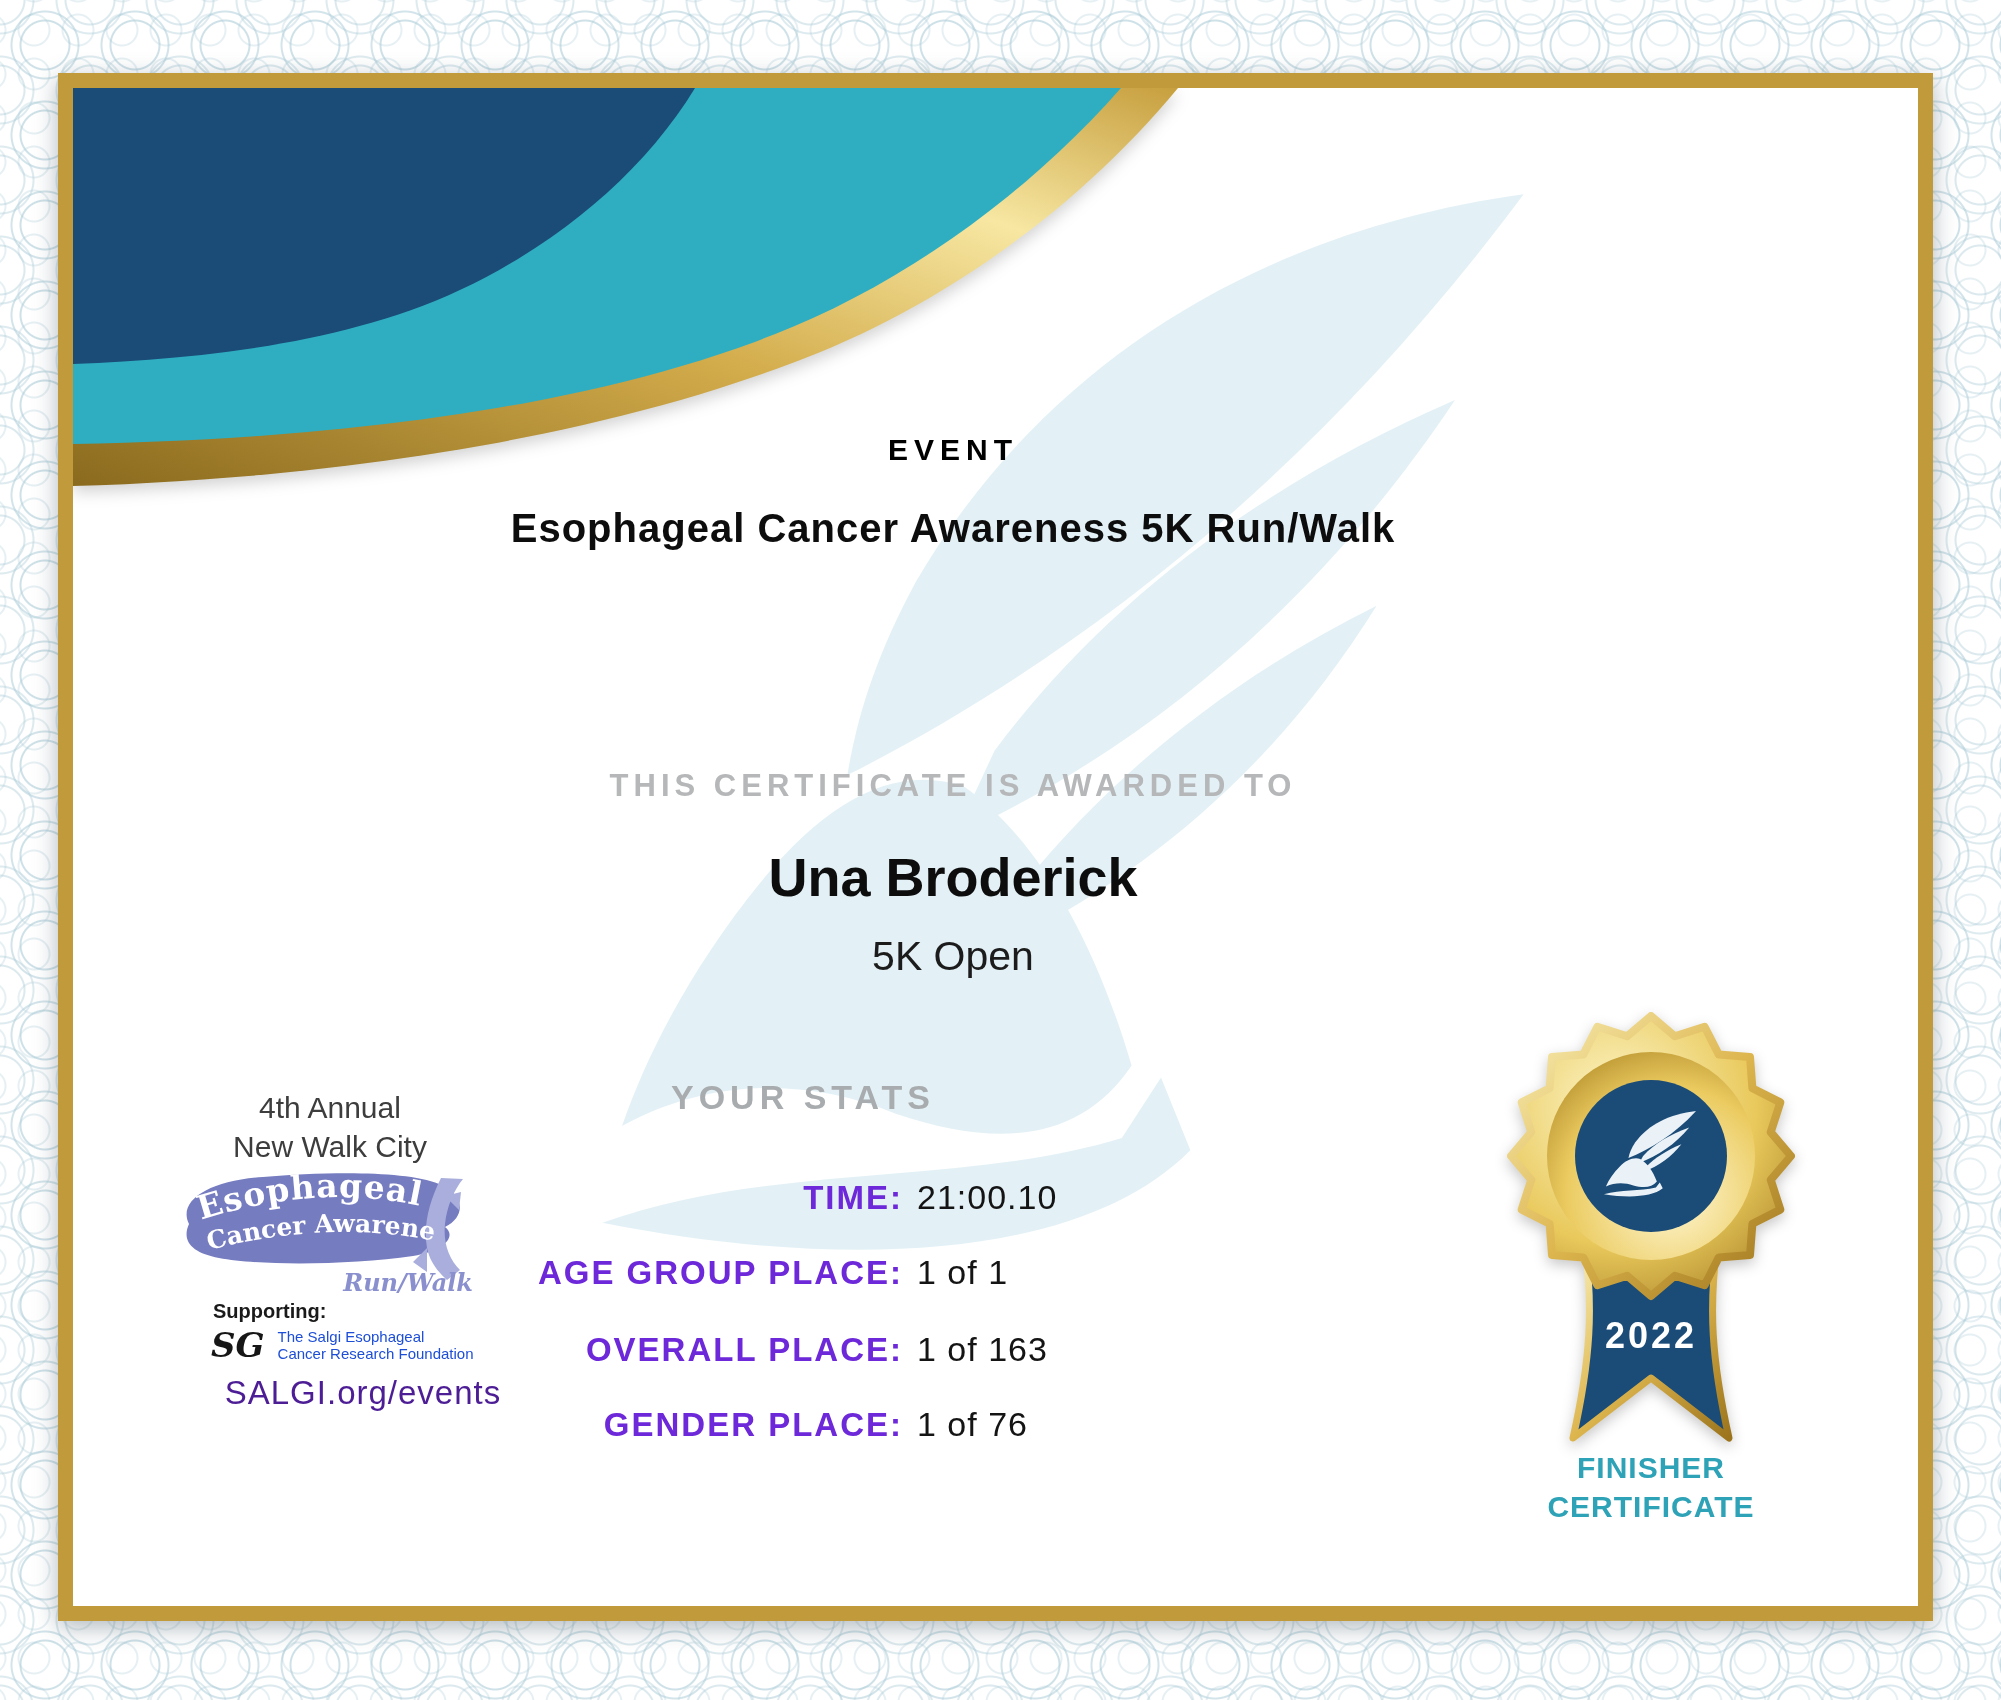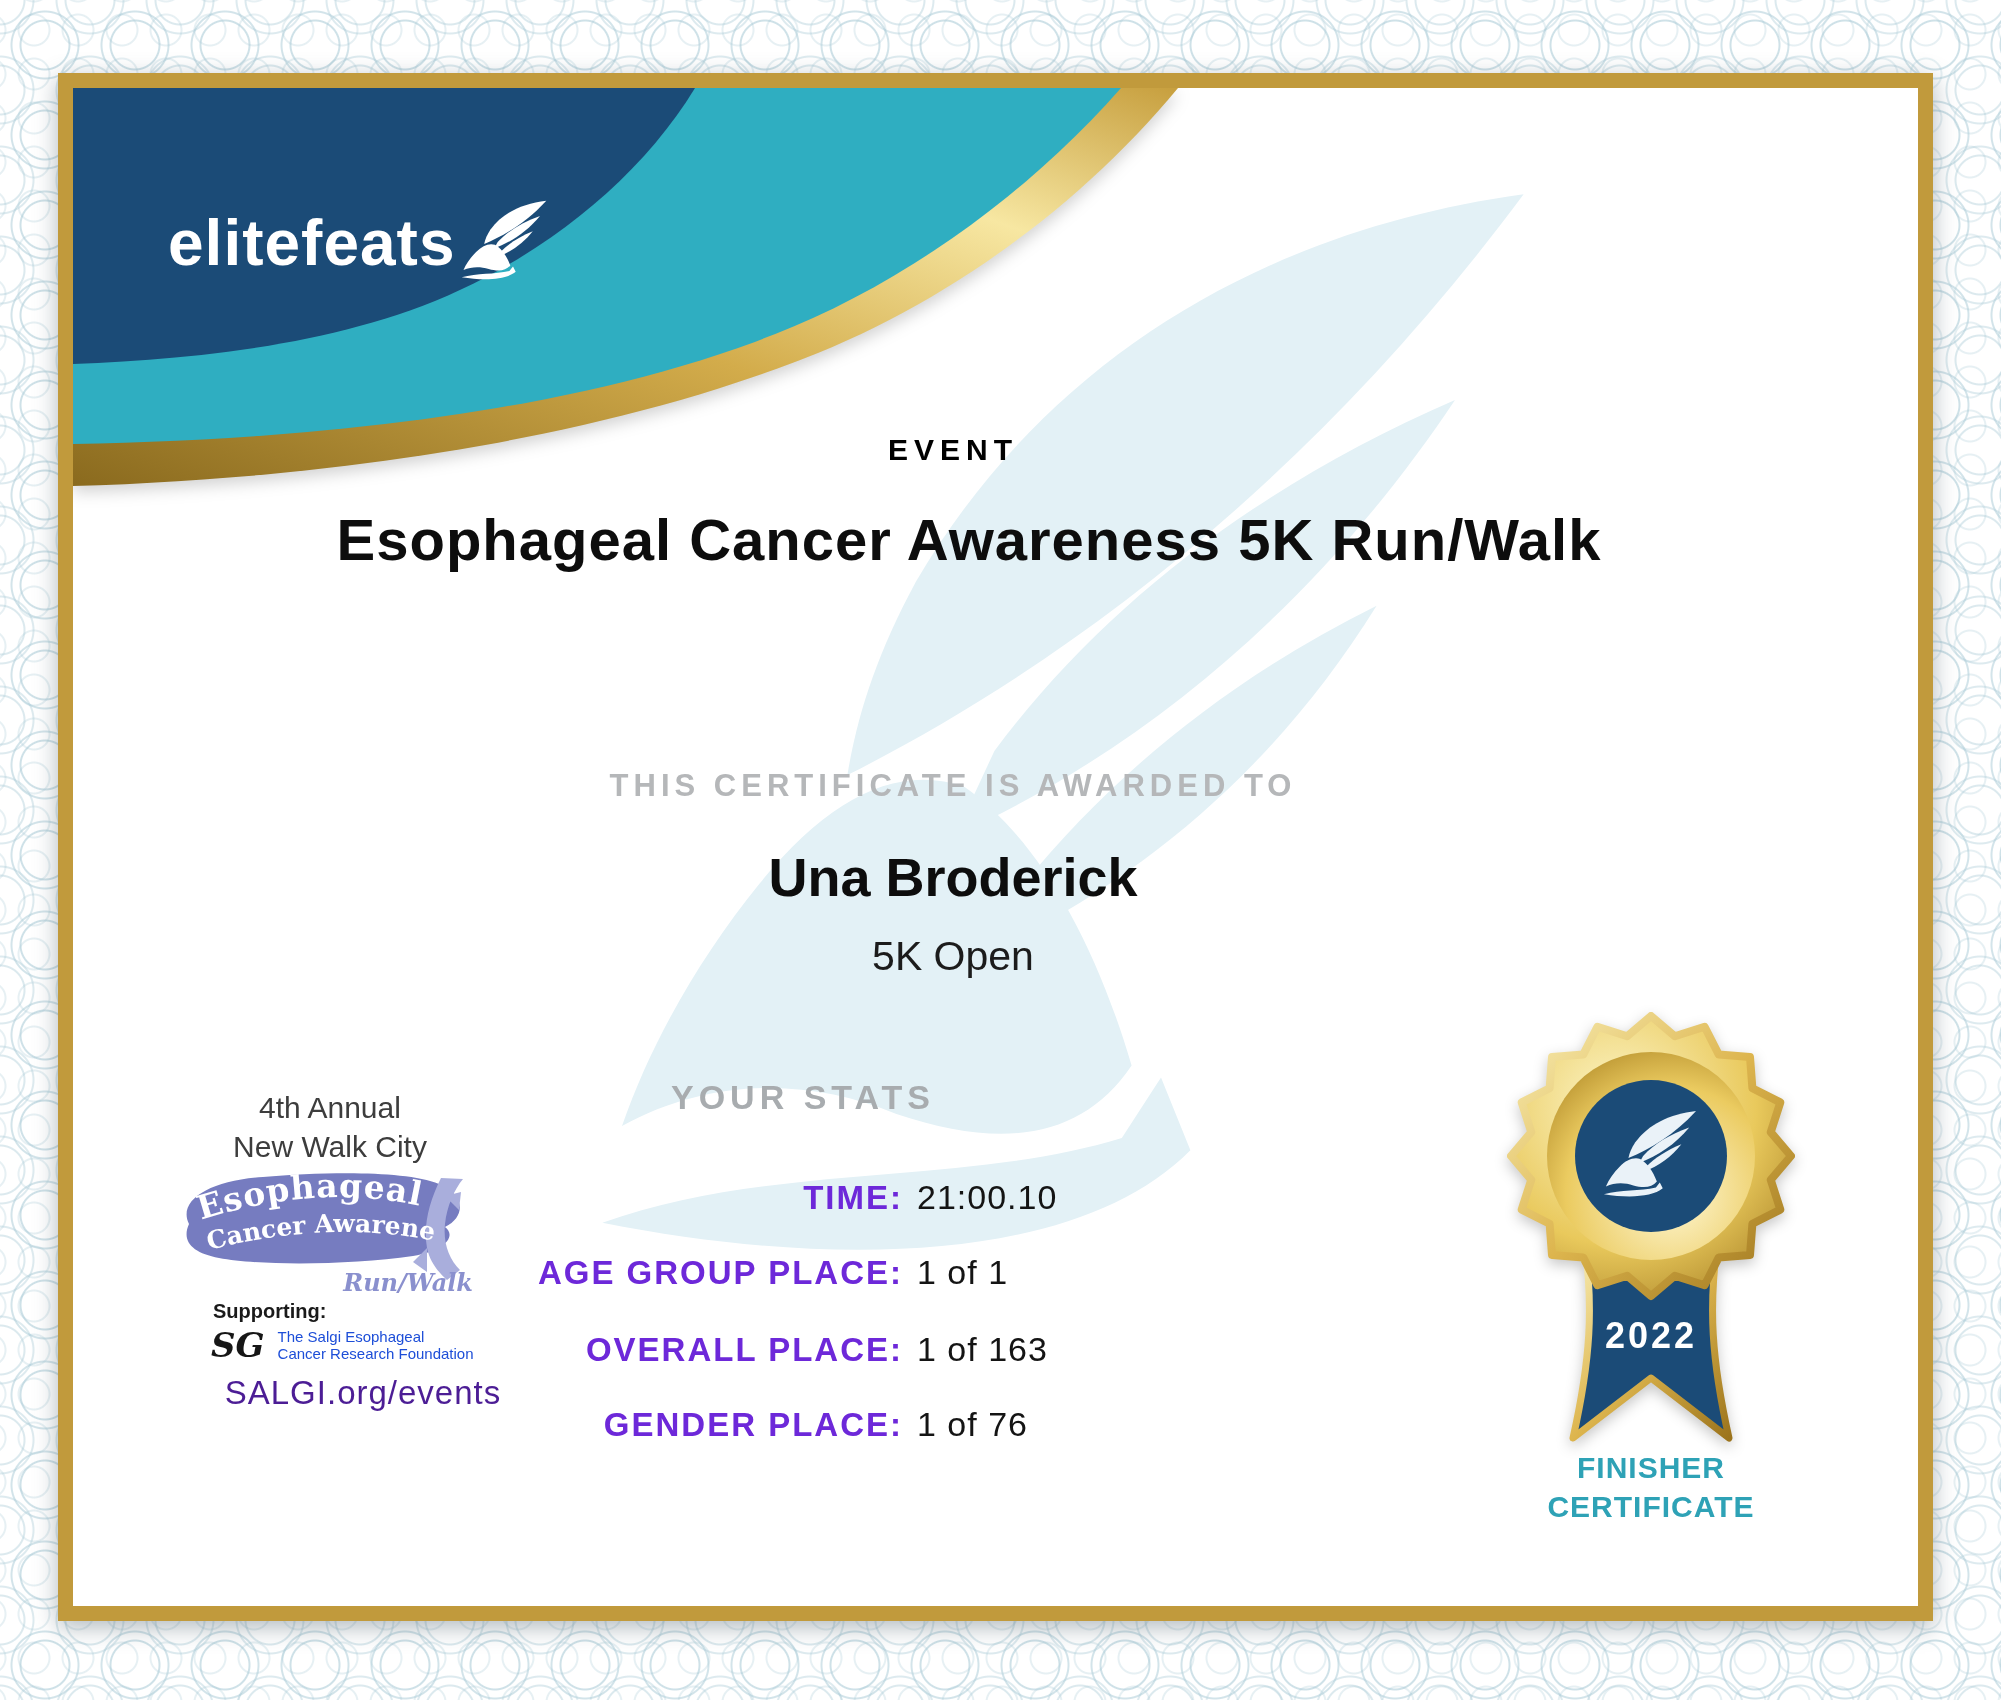"elitefeats" div.brand { html: <div> <span>elitefeats</span> <svg> <use></use> </svg> </div> -> none }
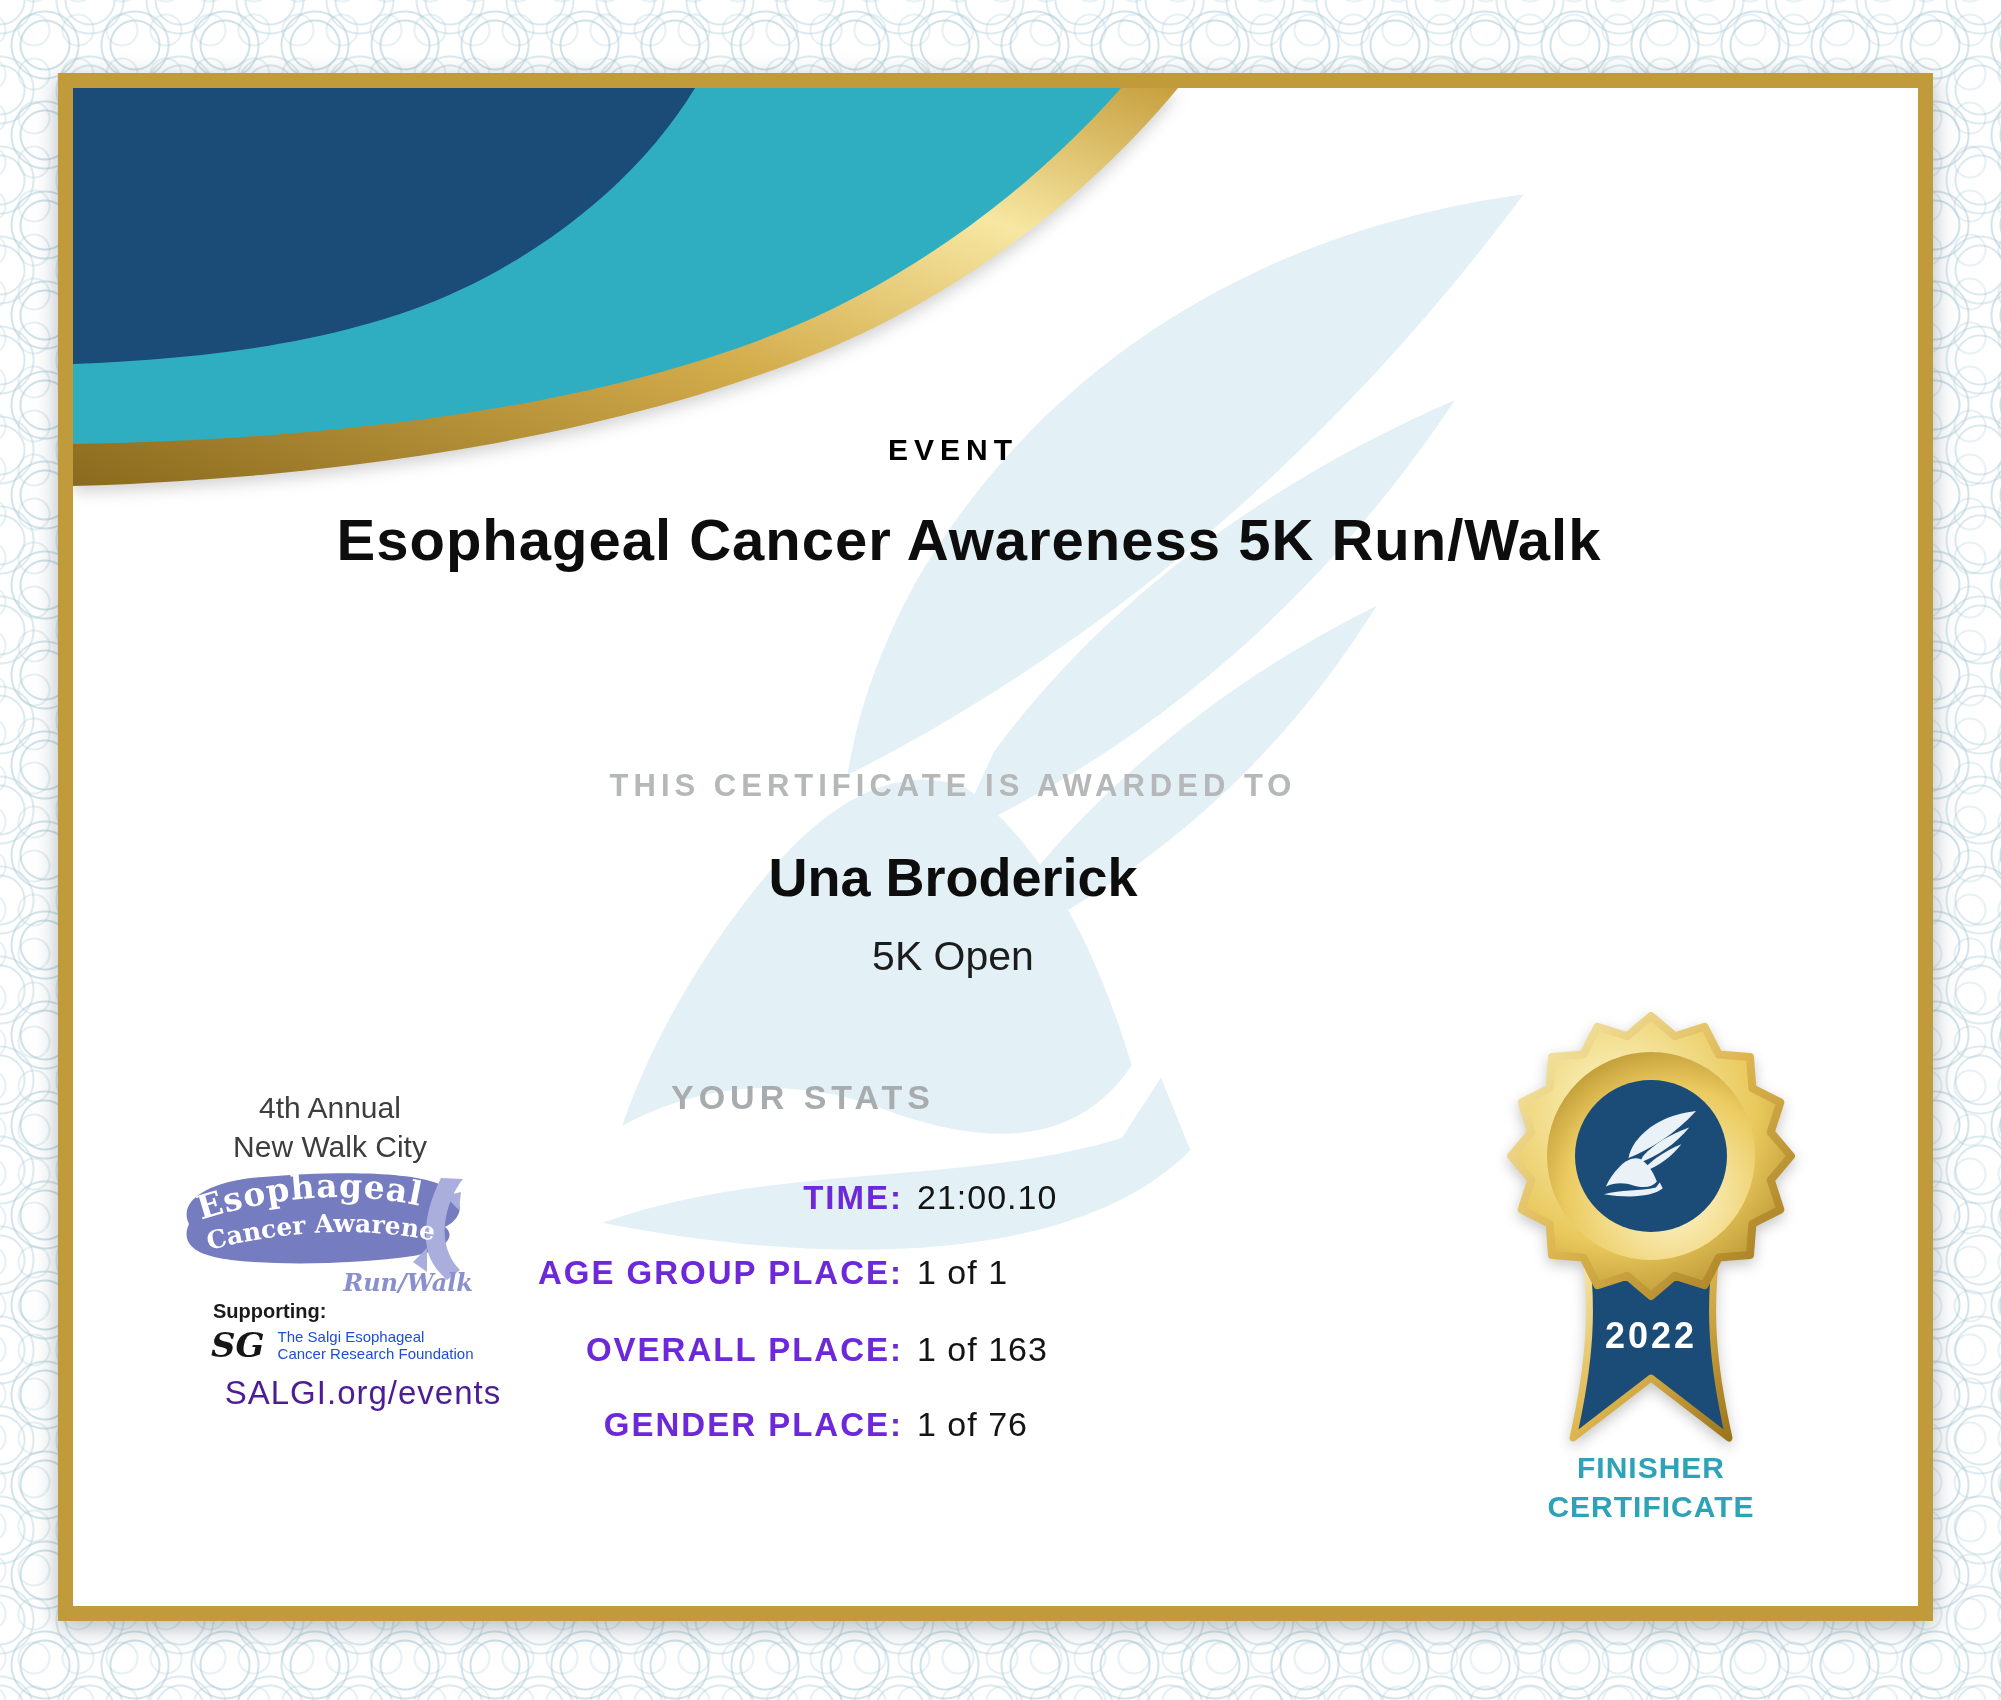"Esophageal Cancer Awareness 5K Run/Walk" .event-title { font-size: 58px -> 40px; left: 16px -> 0 }
